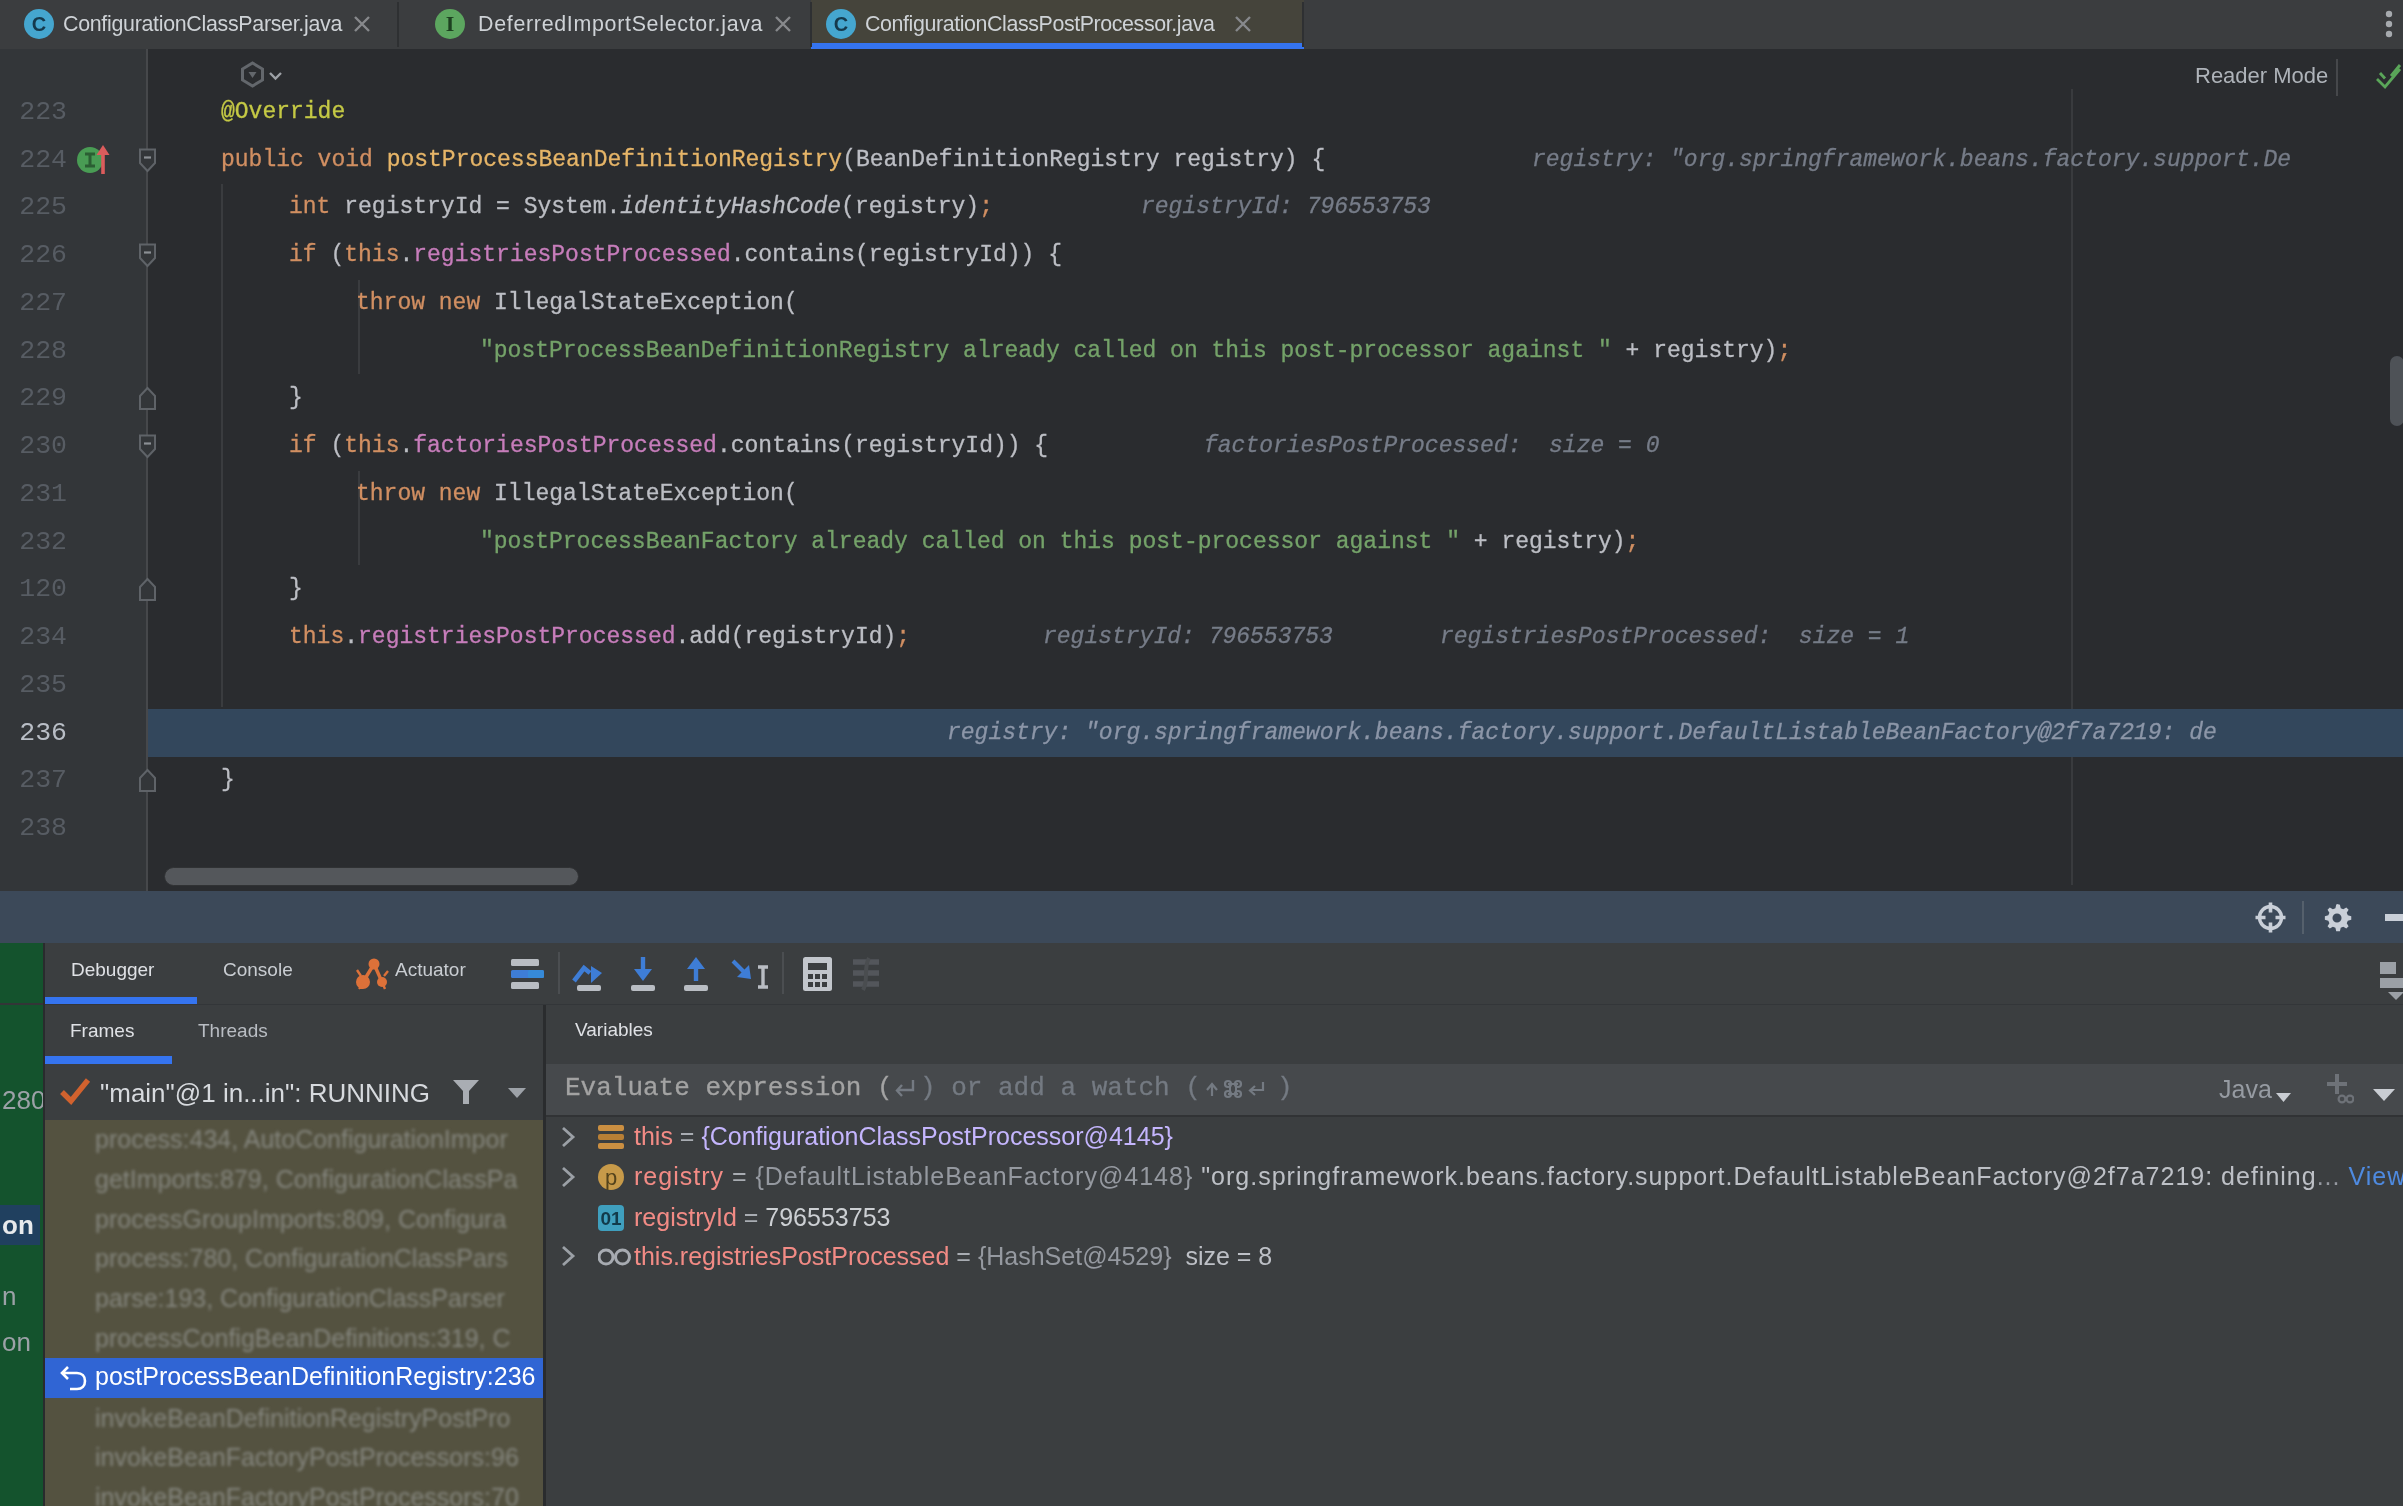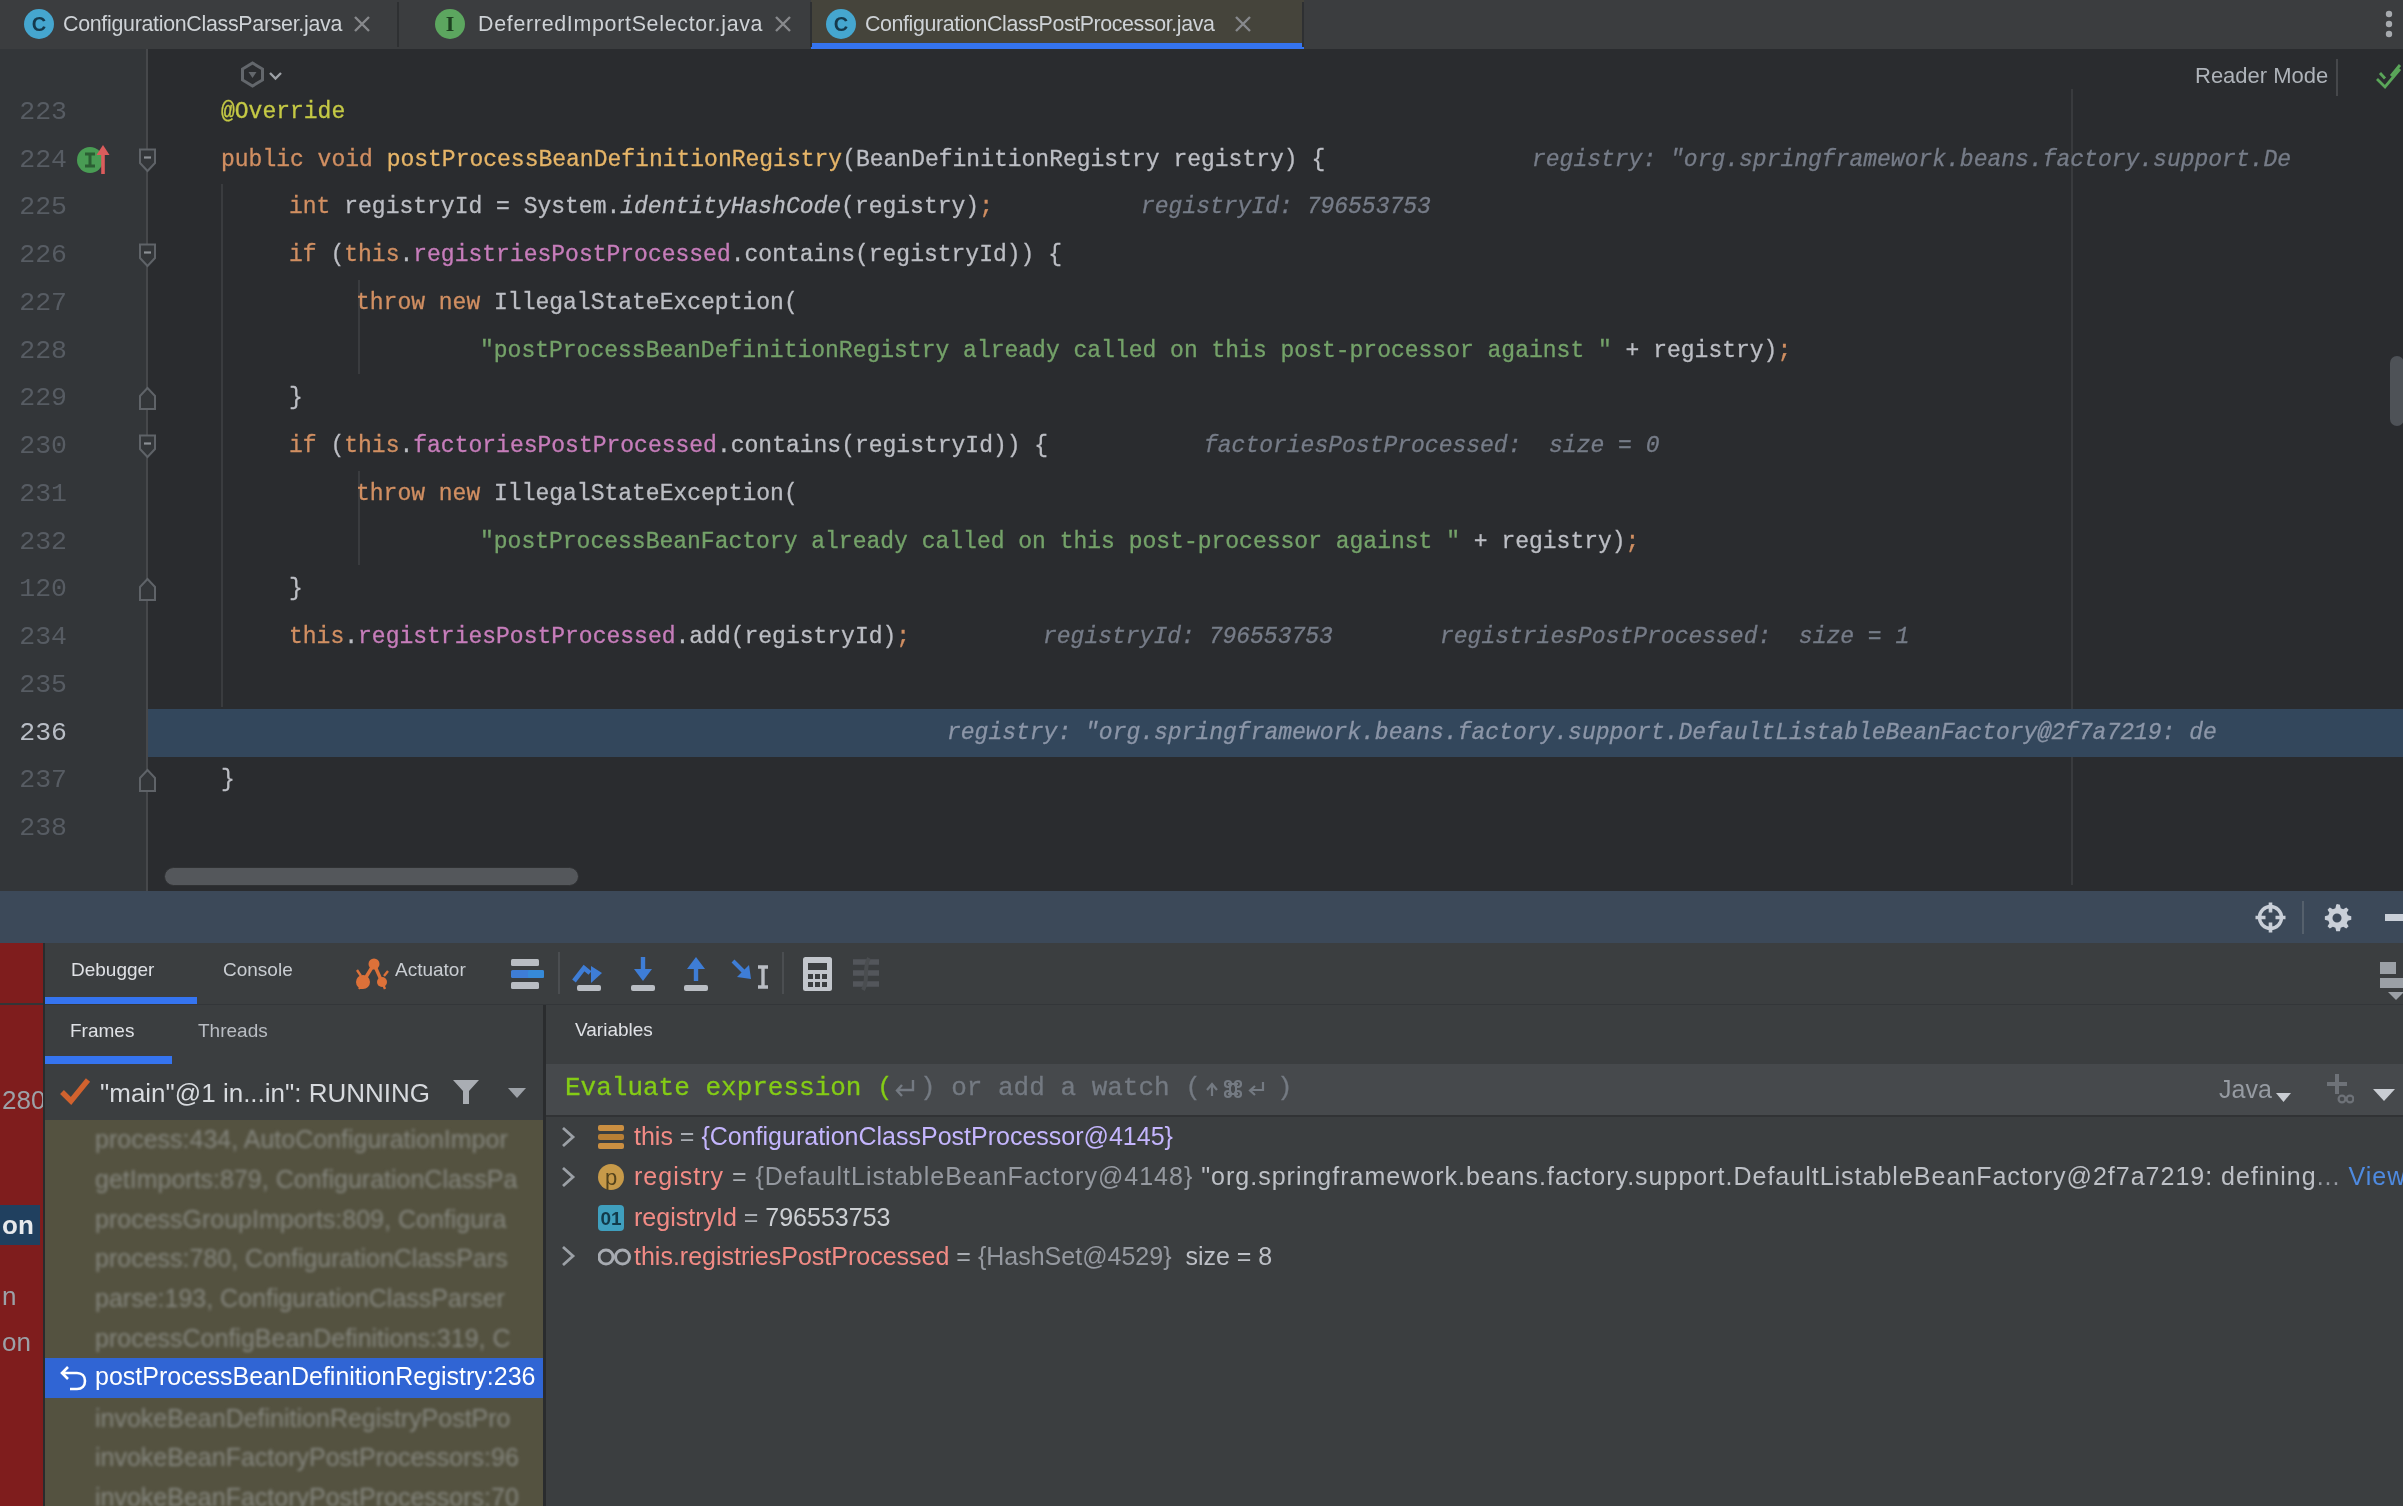"280" div.abs { background: #7f1d1d -> #14532d }
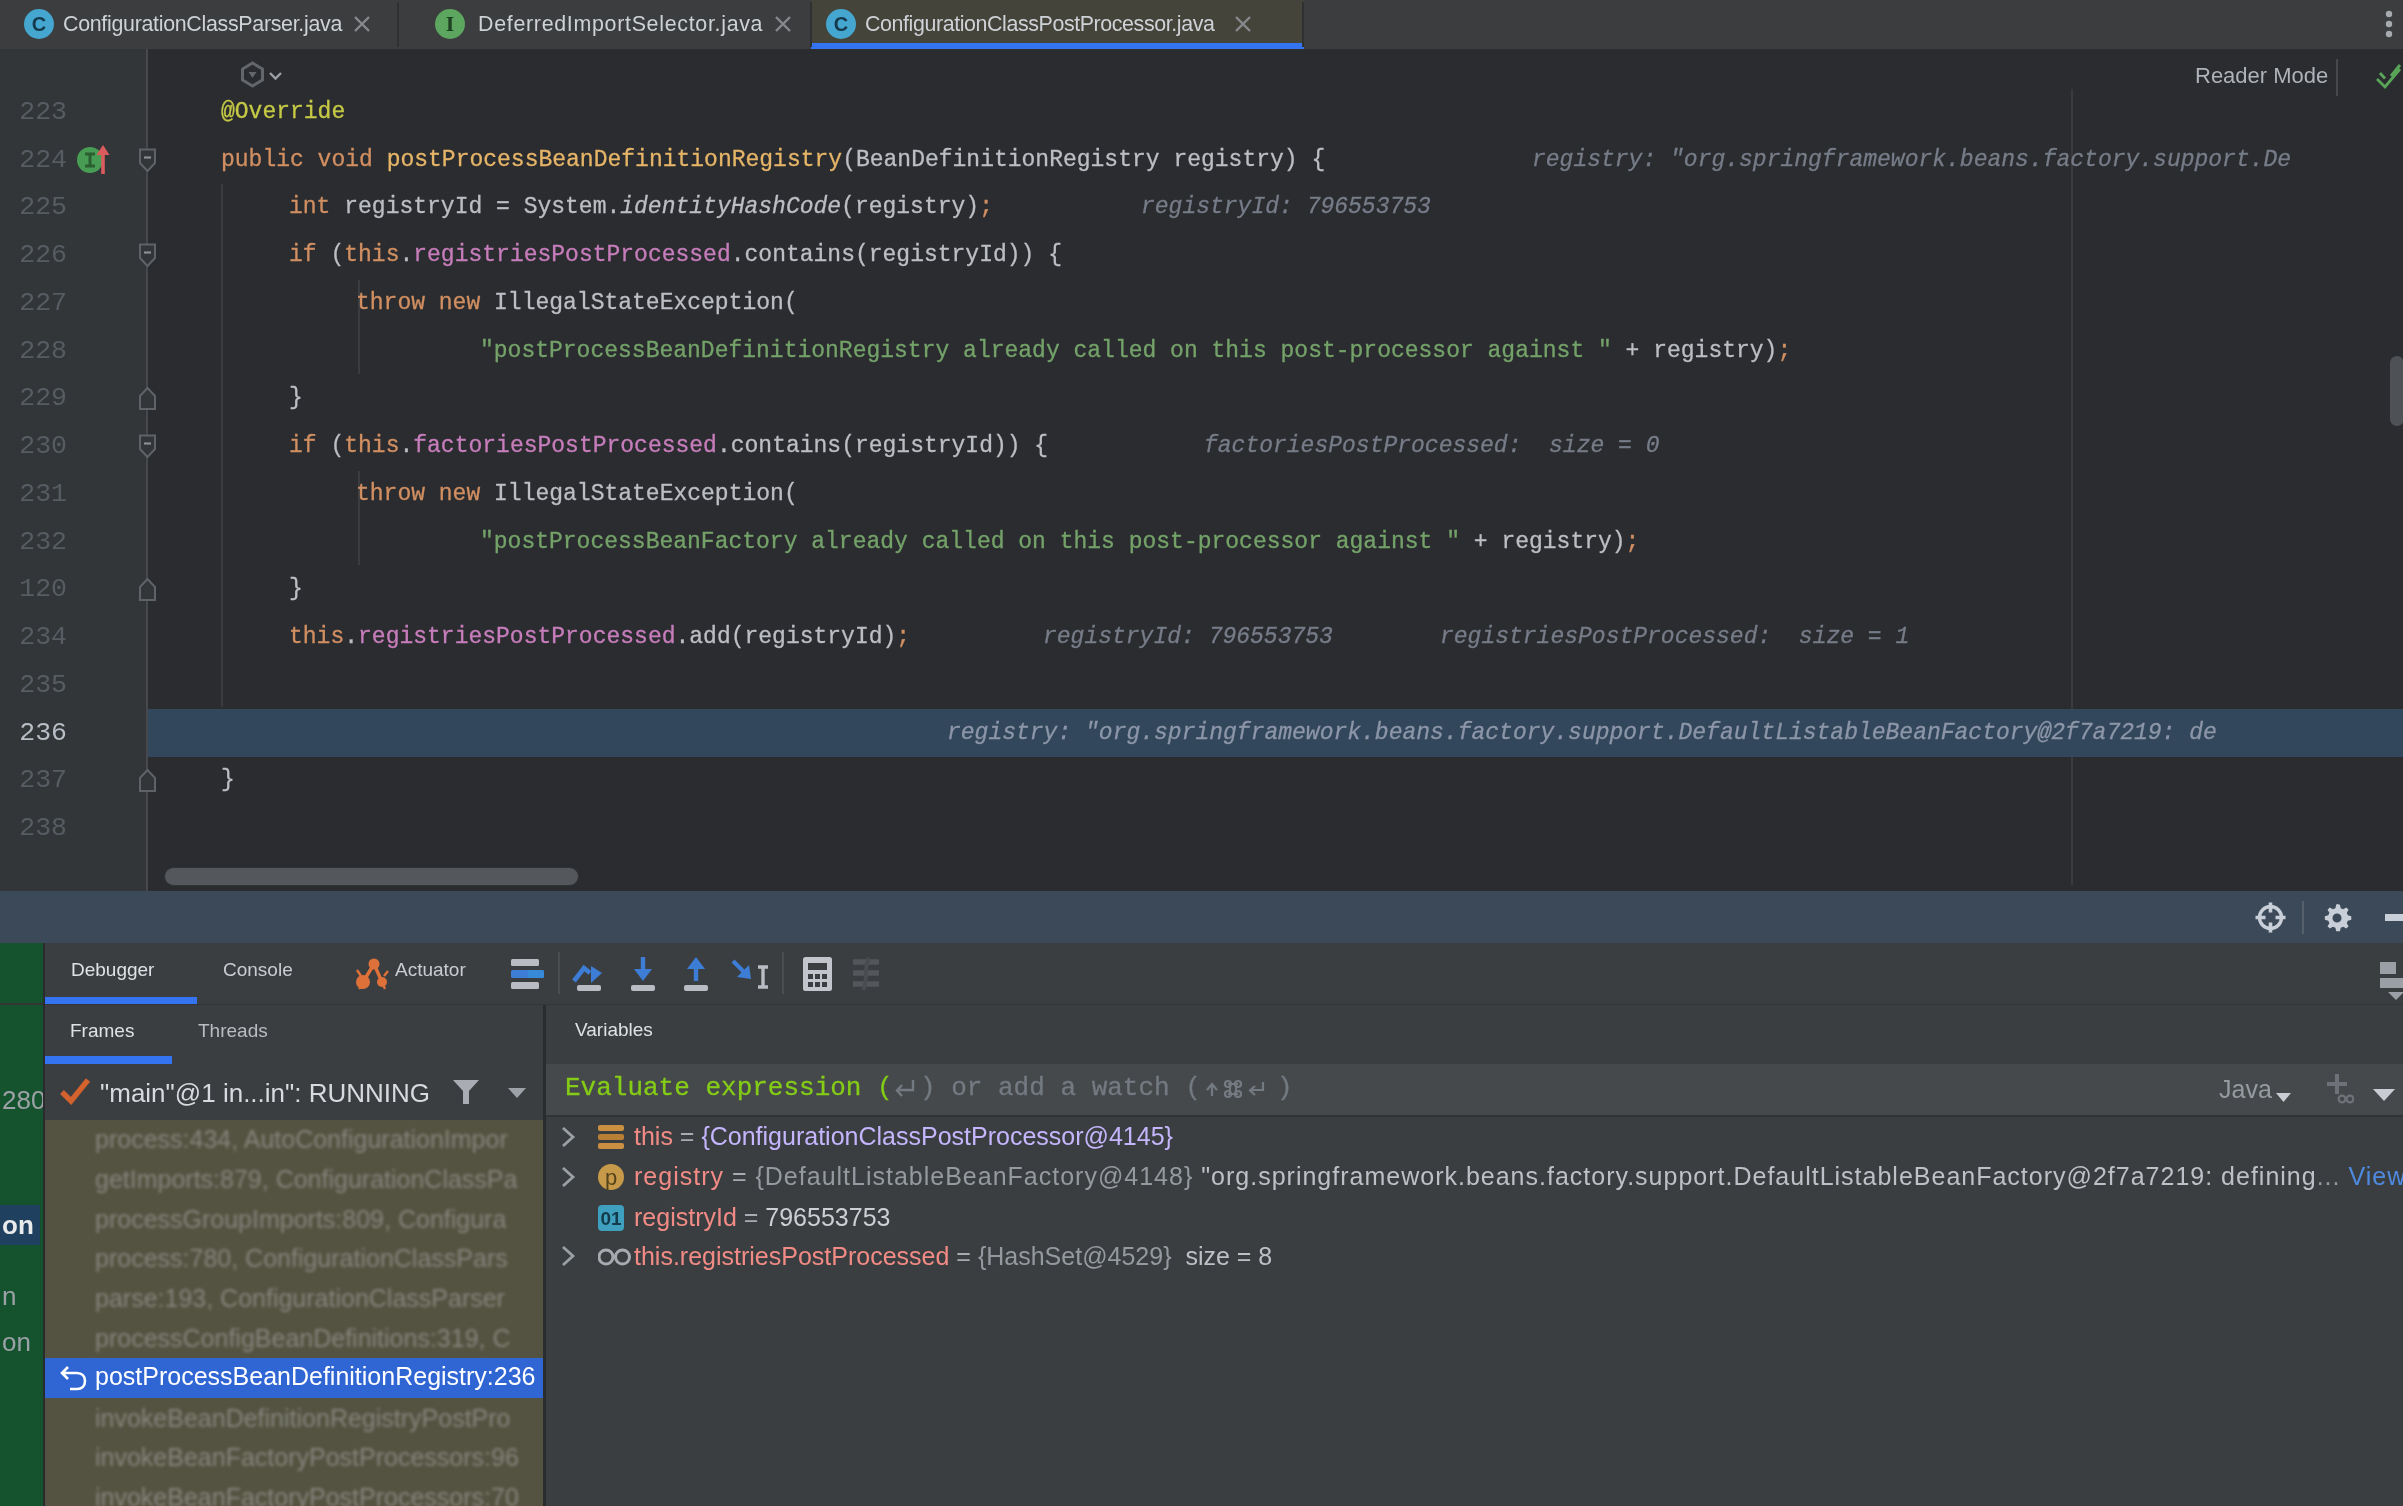"Evaluate expression (" div.abs { color: #84cc16 -> #a3a3a3 }
